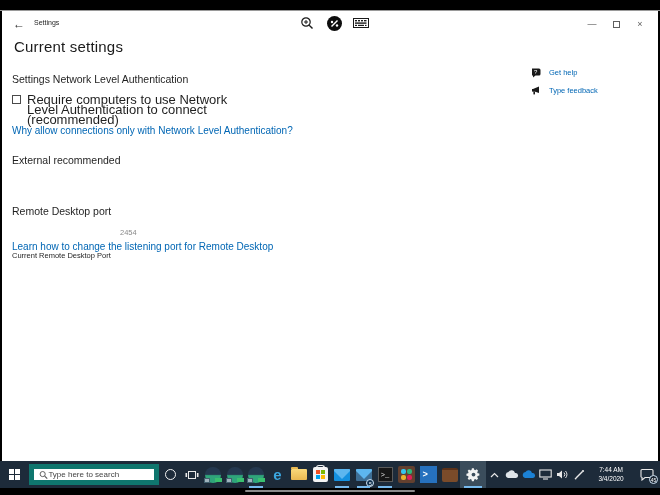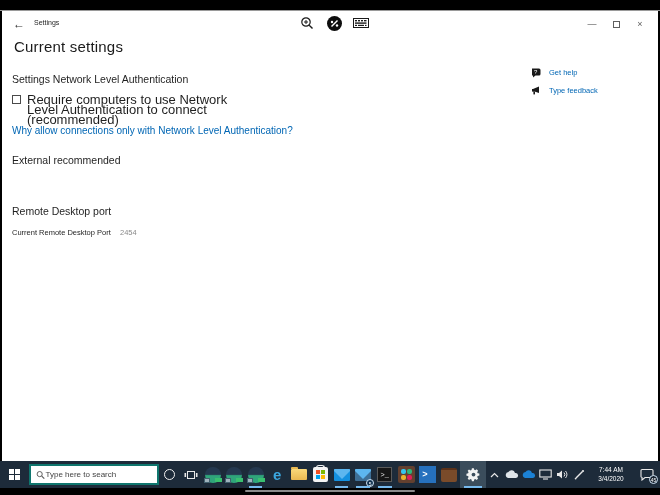"Learn how to change the" div.lnk { html: none -> <div>Learn how to change the listening port for Remote Desktop</div> }
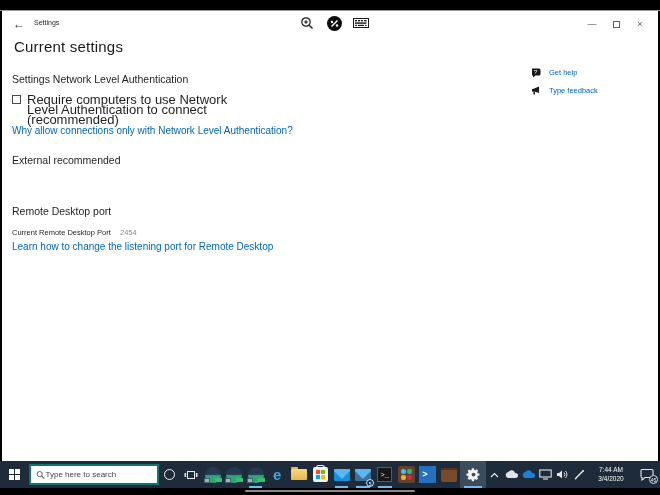"Current Remote Desktop Port" .port-label { margin-top: none -> 23px }
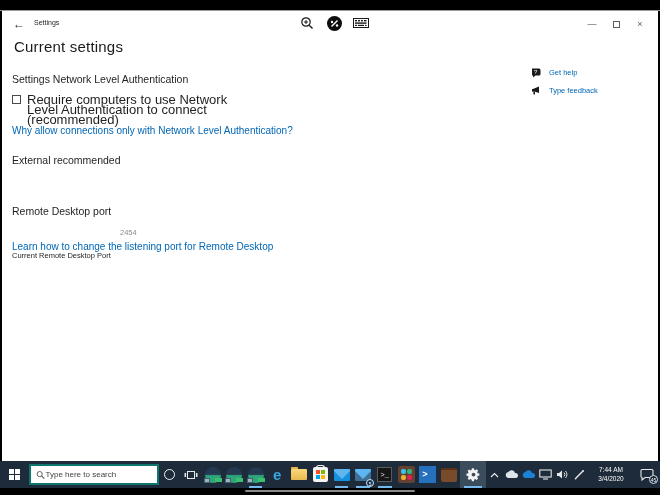"Type here to search" .searchbox { border: 2px solid #0f766e -> 5px solid #0f766e }
